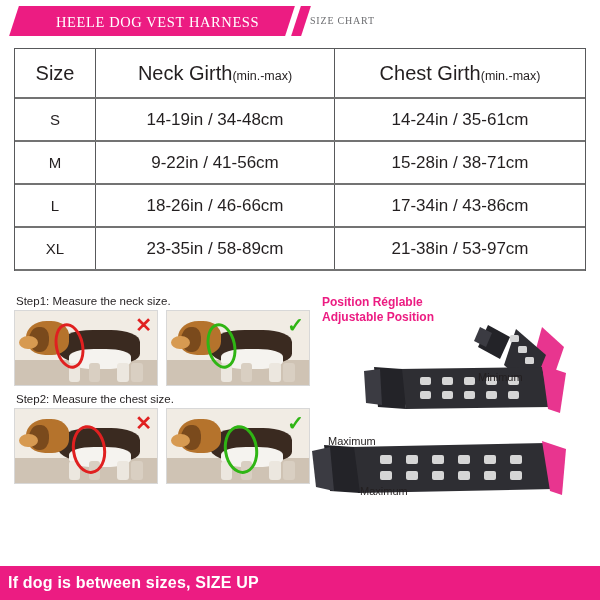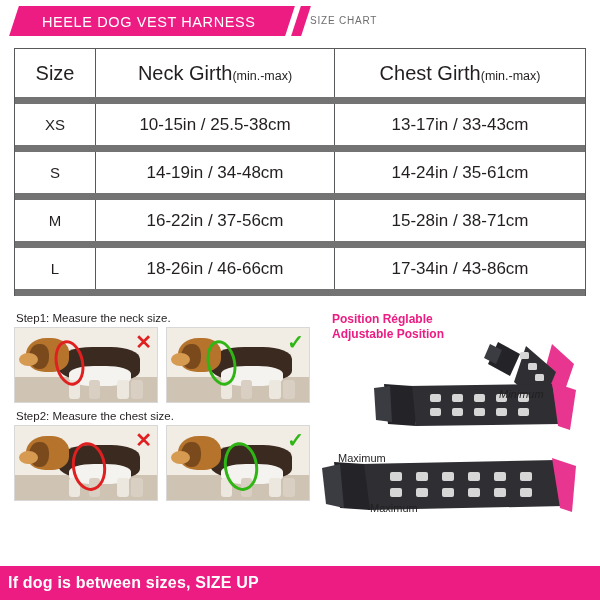"HEELE DOG VEST HARNESS" .header { font-family: none -> Liberation Serif, serif; padding-left: 0 -> 14px }
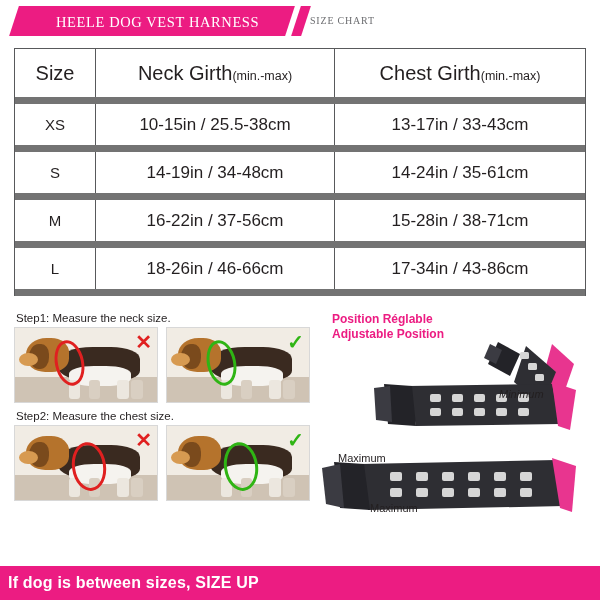"Size" table.size-table th, table.size-table td { border-bottom: 7px solid #737373 -> 2px solid #737373 }
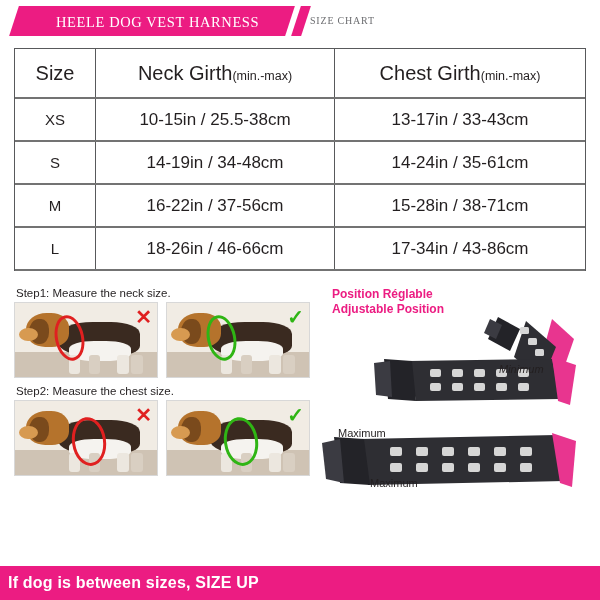"XS" tr { html: <tr> <td>XS</td> <td>10-15in / 25.5-38cm</td> <td>13-17in / 33-43cm</td> </tr> -> none }
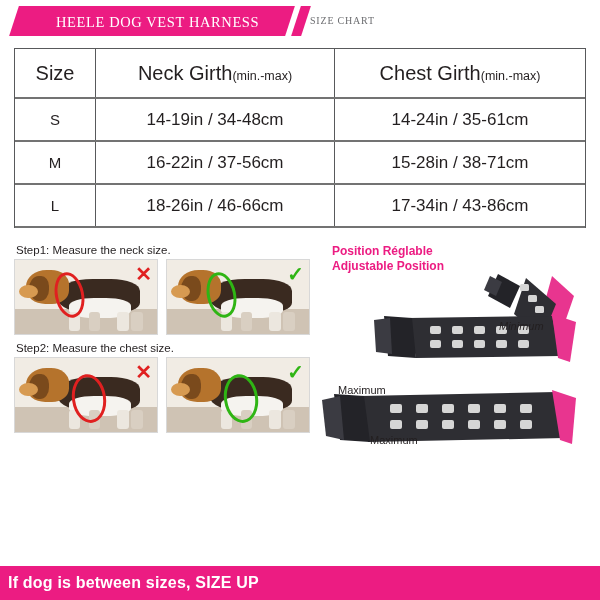"16-22in / 37-56cm" td.td-val { text: 16-22in / 37-56cm -> 9-22in / 41-56cm }
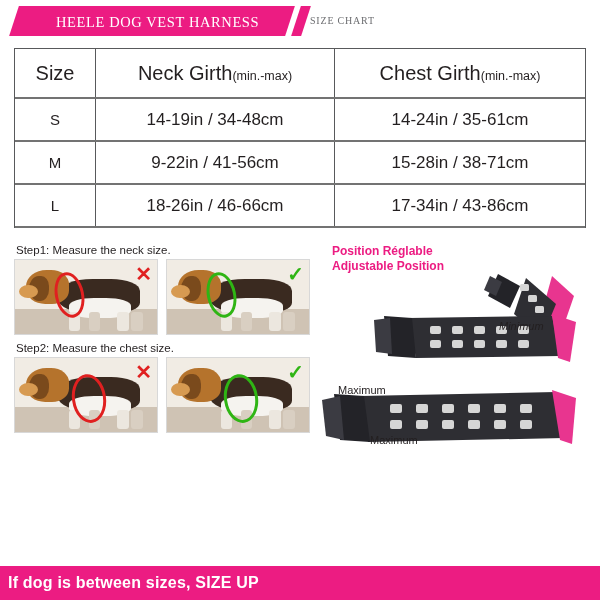"XL" tr { html: none -> <tr> <td>XL</td> <td>23-35in / 58-89cm</td> <td>21-38in / 53-97cm</td> </tr> }
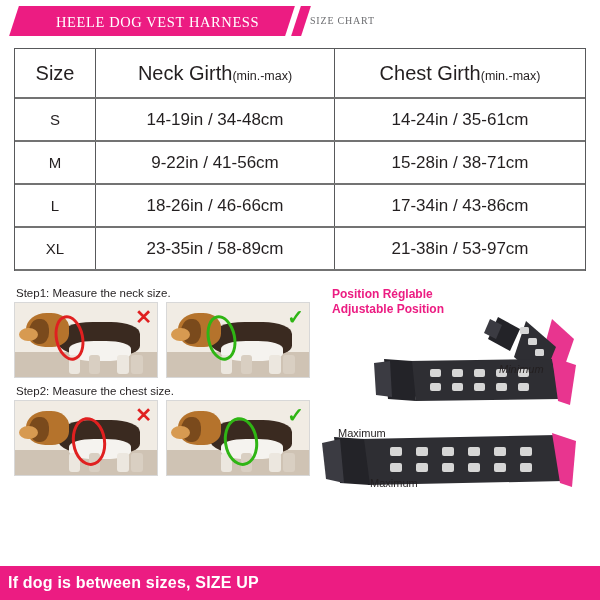"Step1: Measure the neck size." .lower { gap: 10px -> none; margin-top: 16px -> 24px }
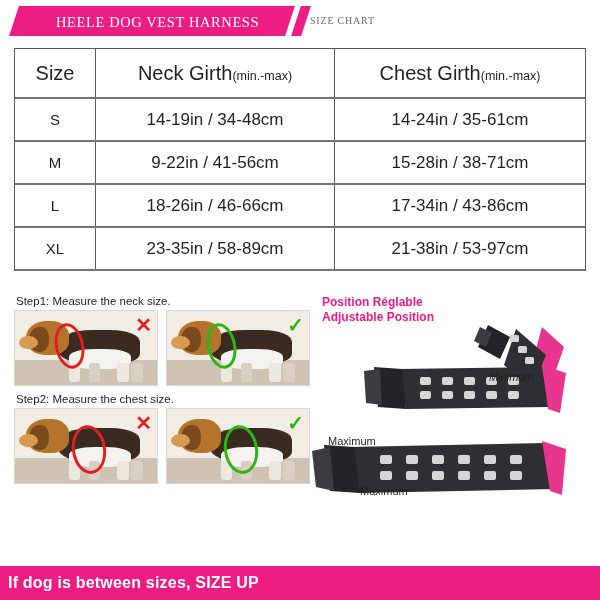"Minimum" .lbl-min { font-style: italic -> none; left: 179px -> 168px }
